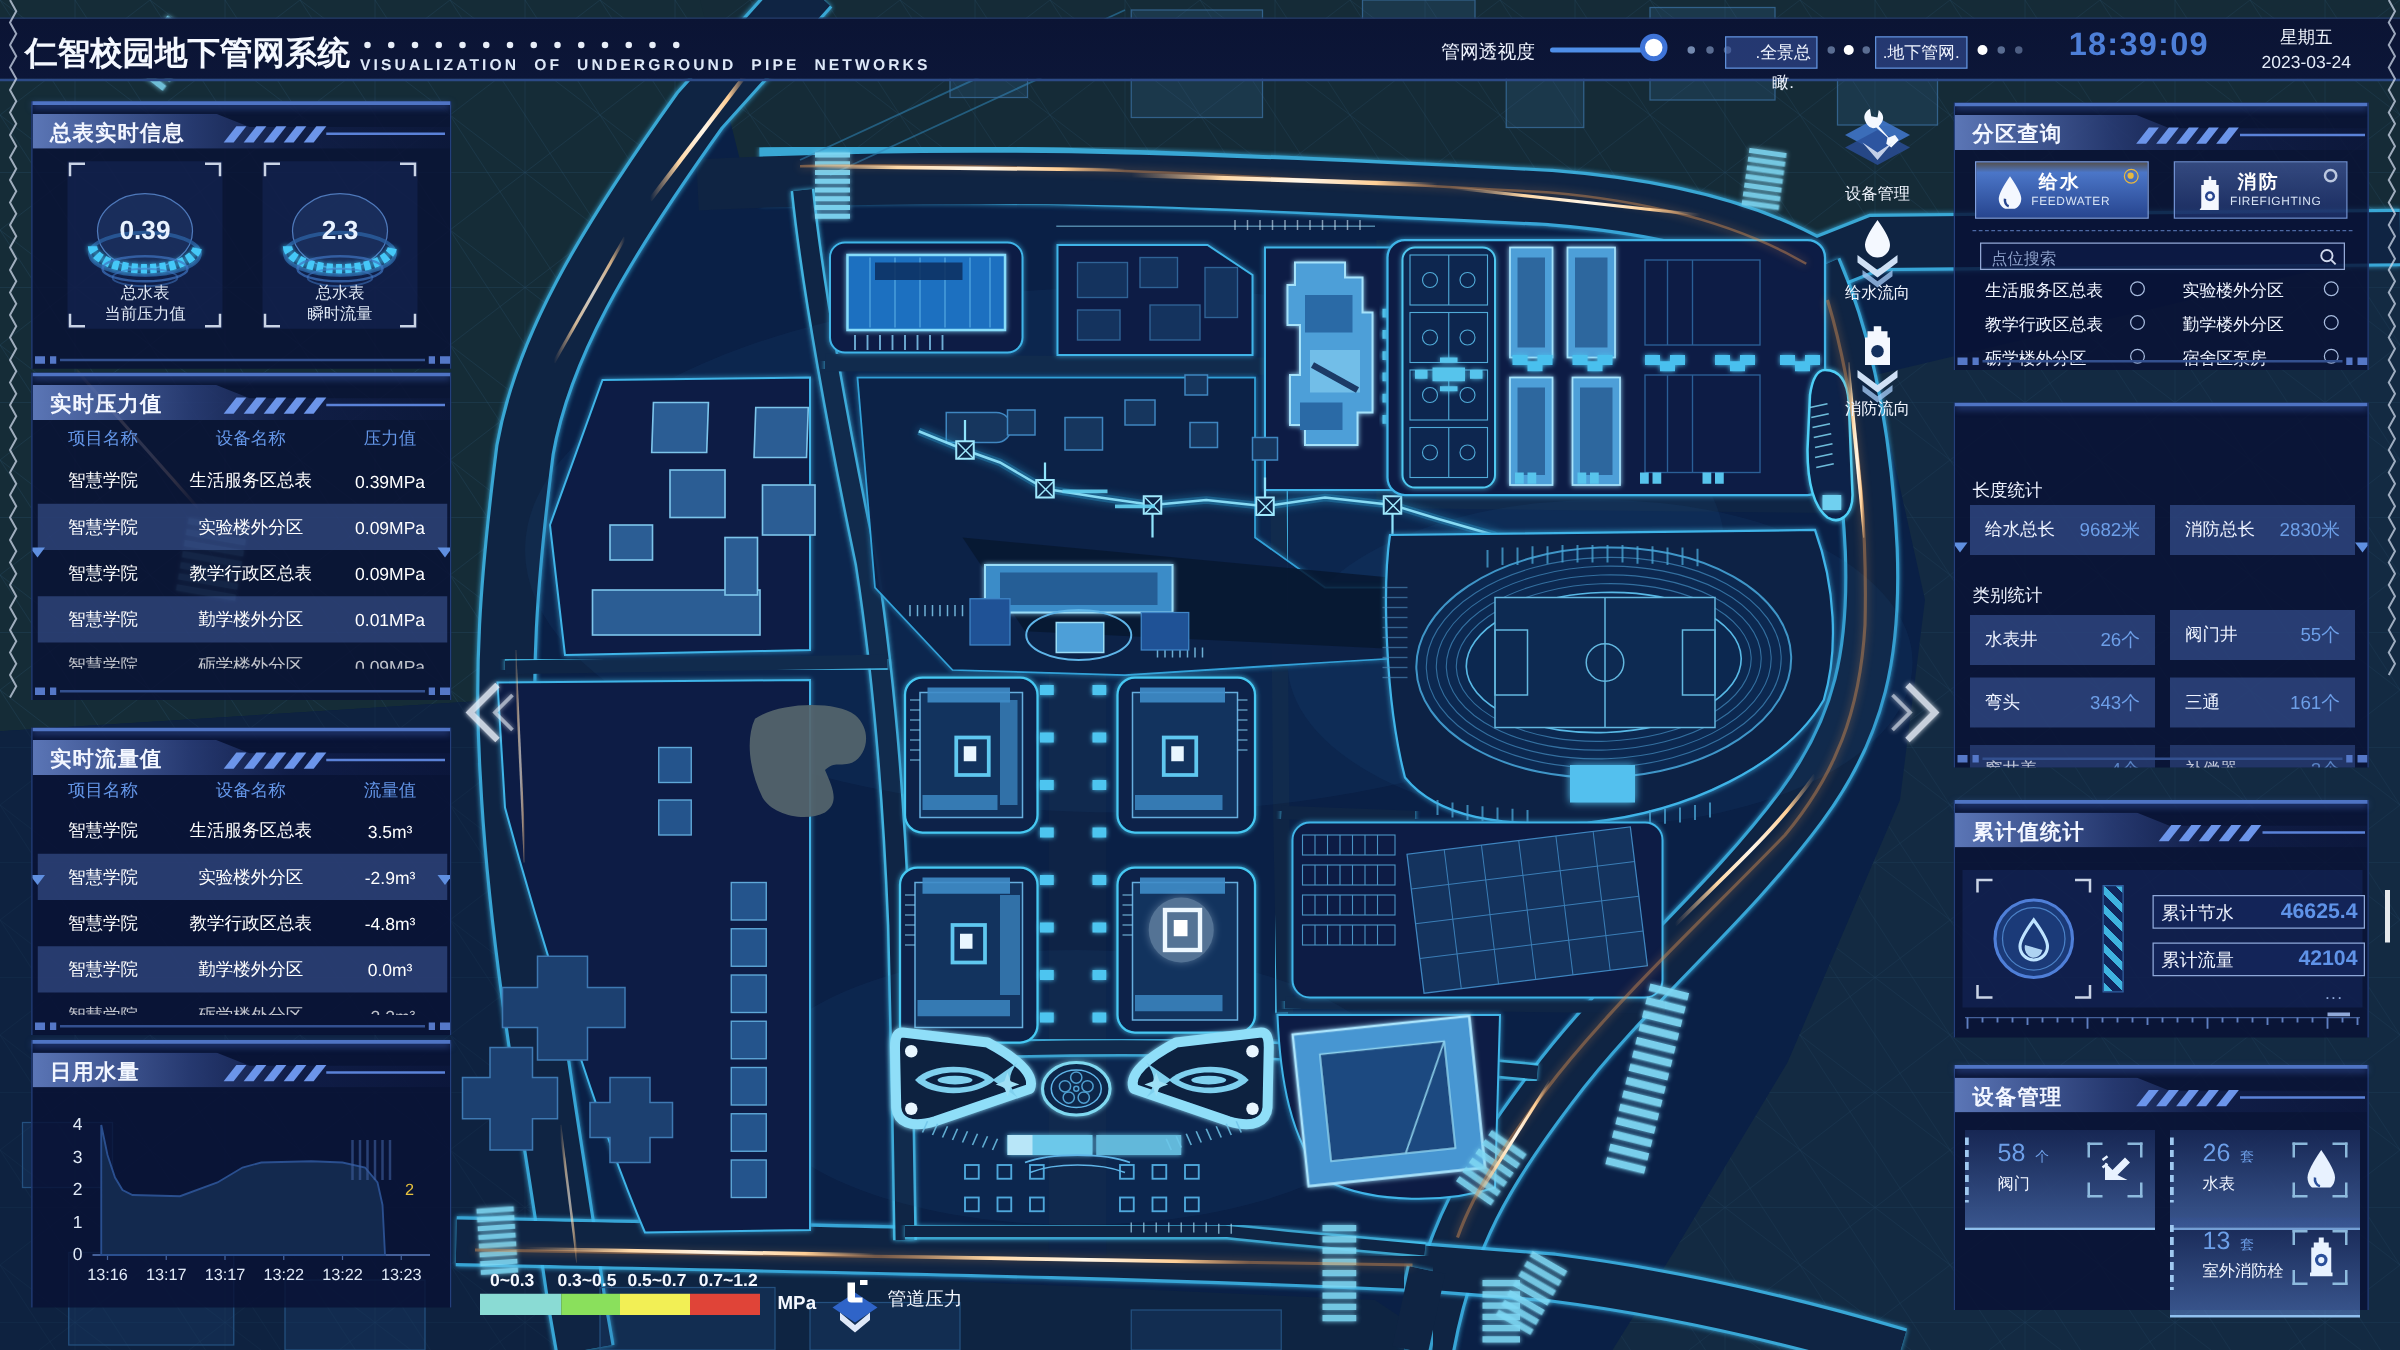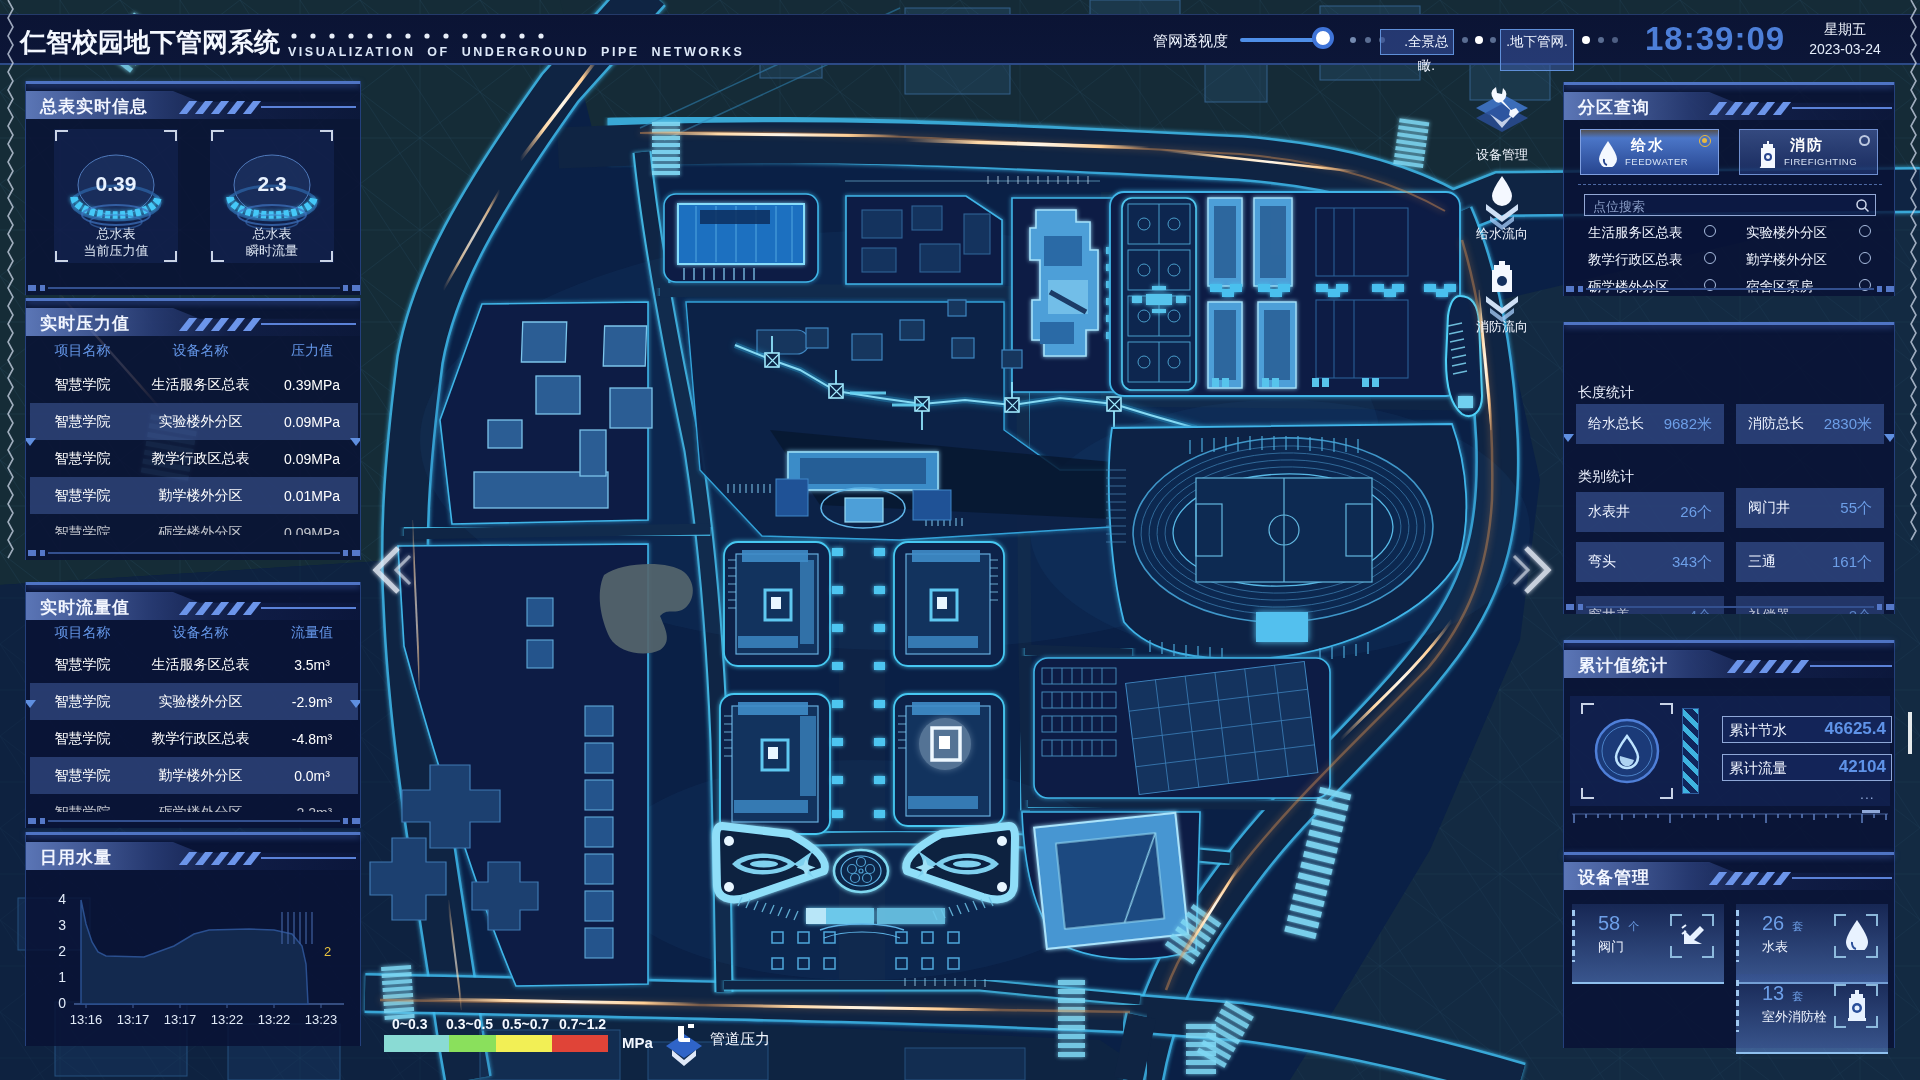".地下管网." div.abs { height: 42px -> 26px }
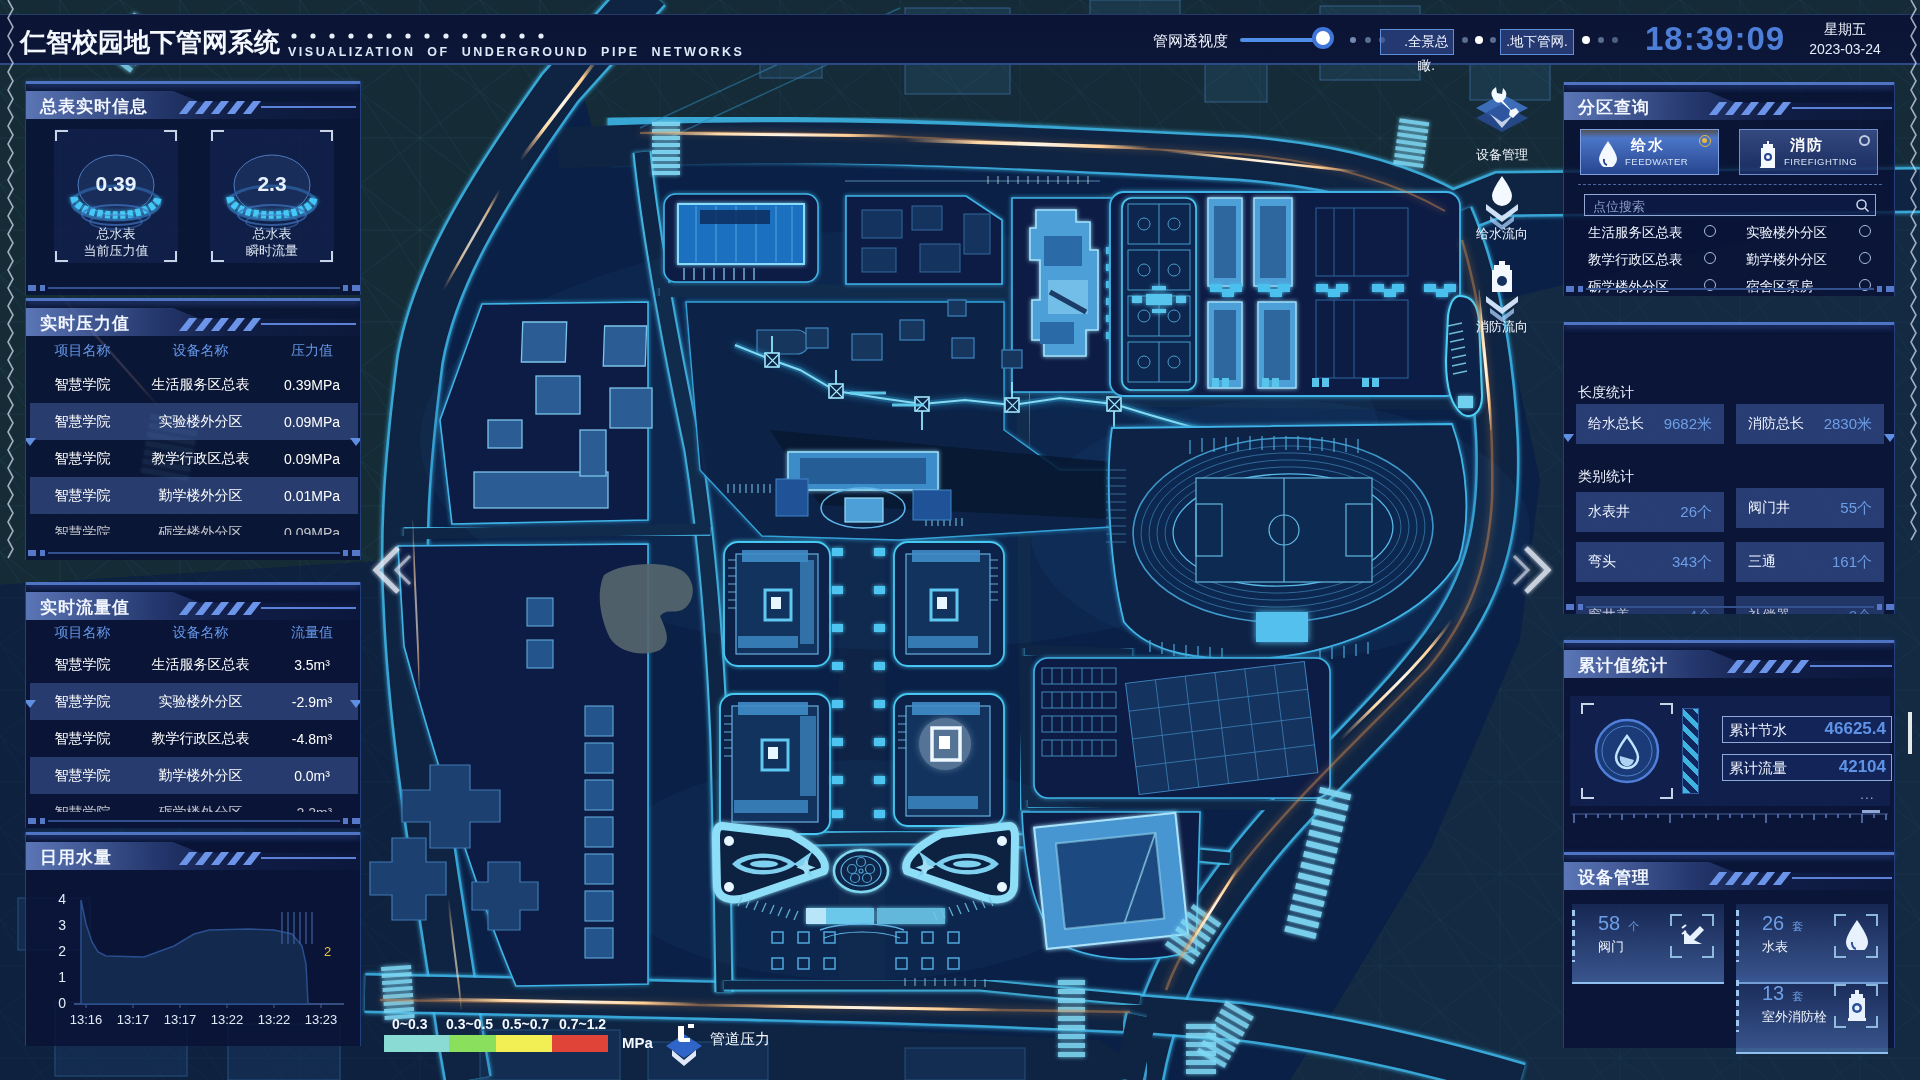"18:39:09" div.abs { font-size: 33px -> 26px }
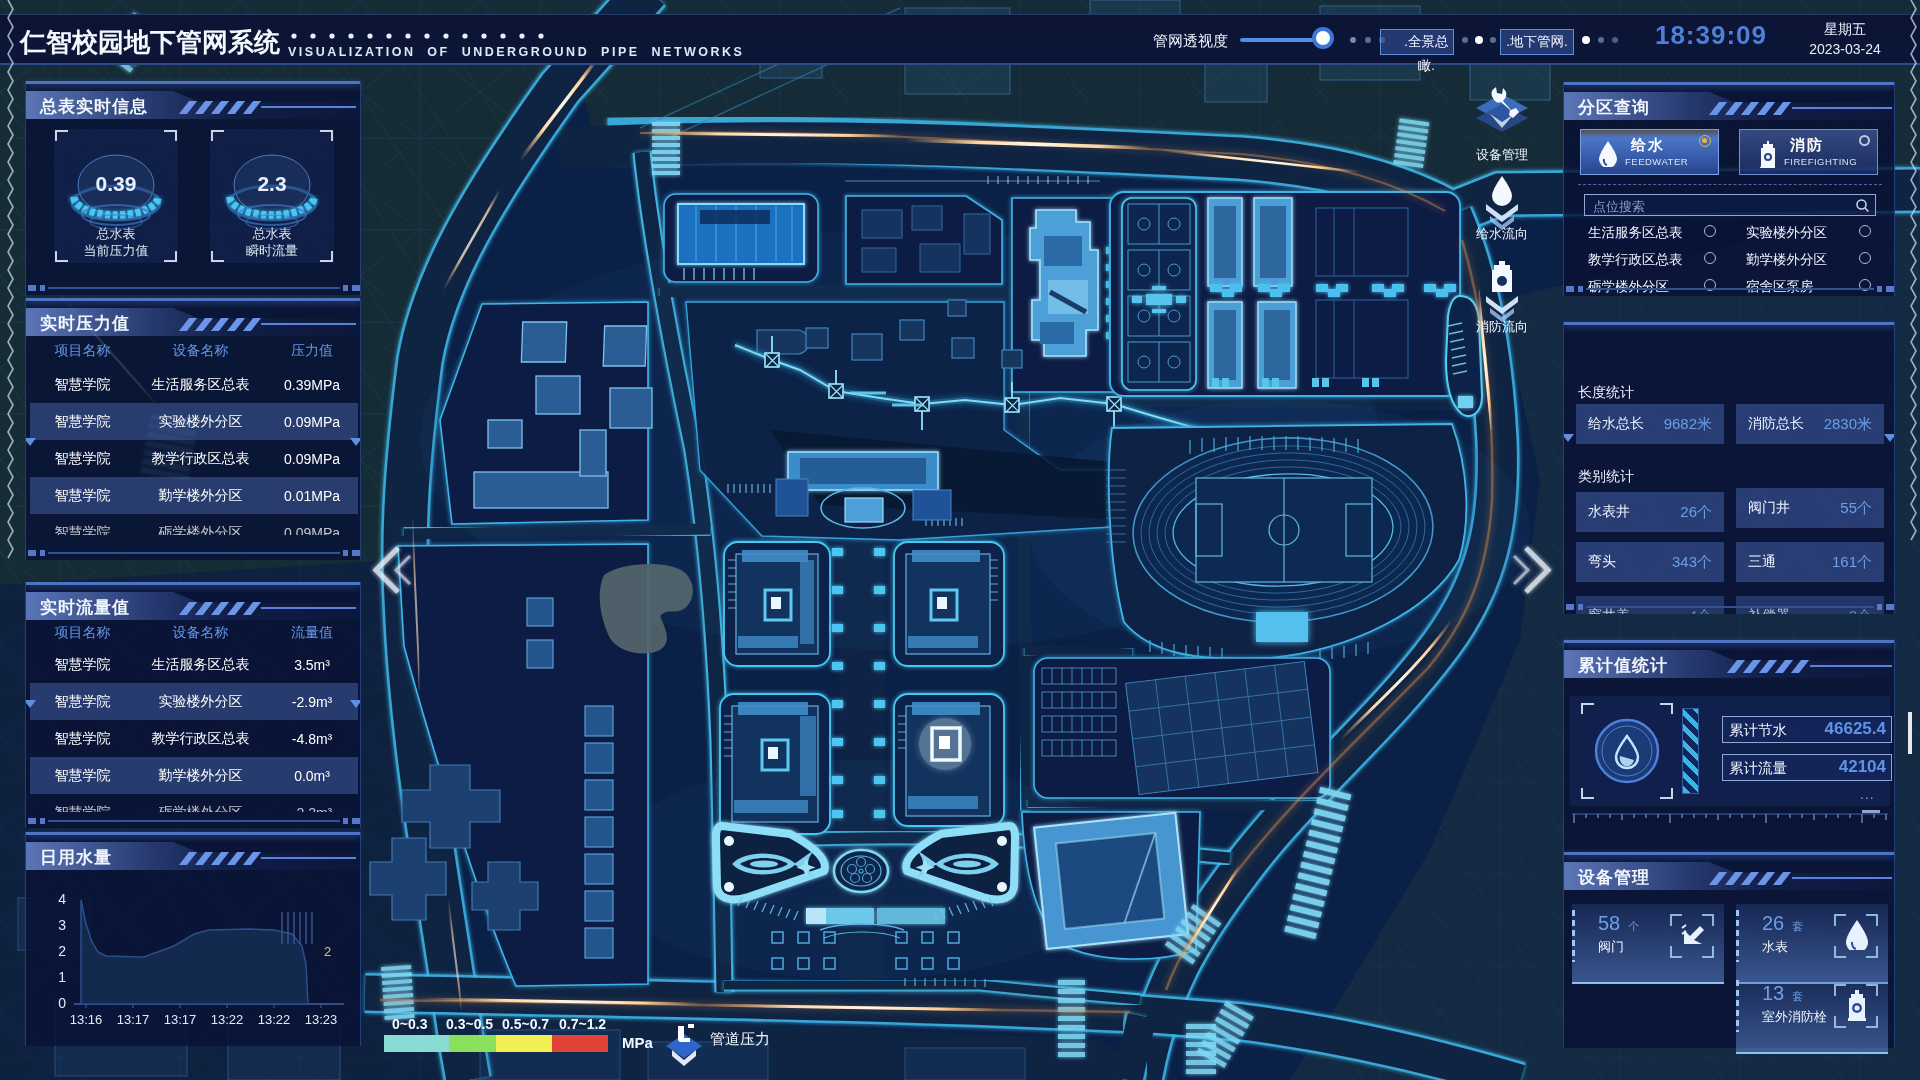"累计值统计" div.panel { height: 212px -> 190px }
